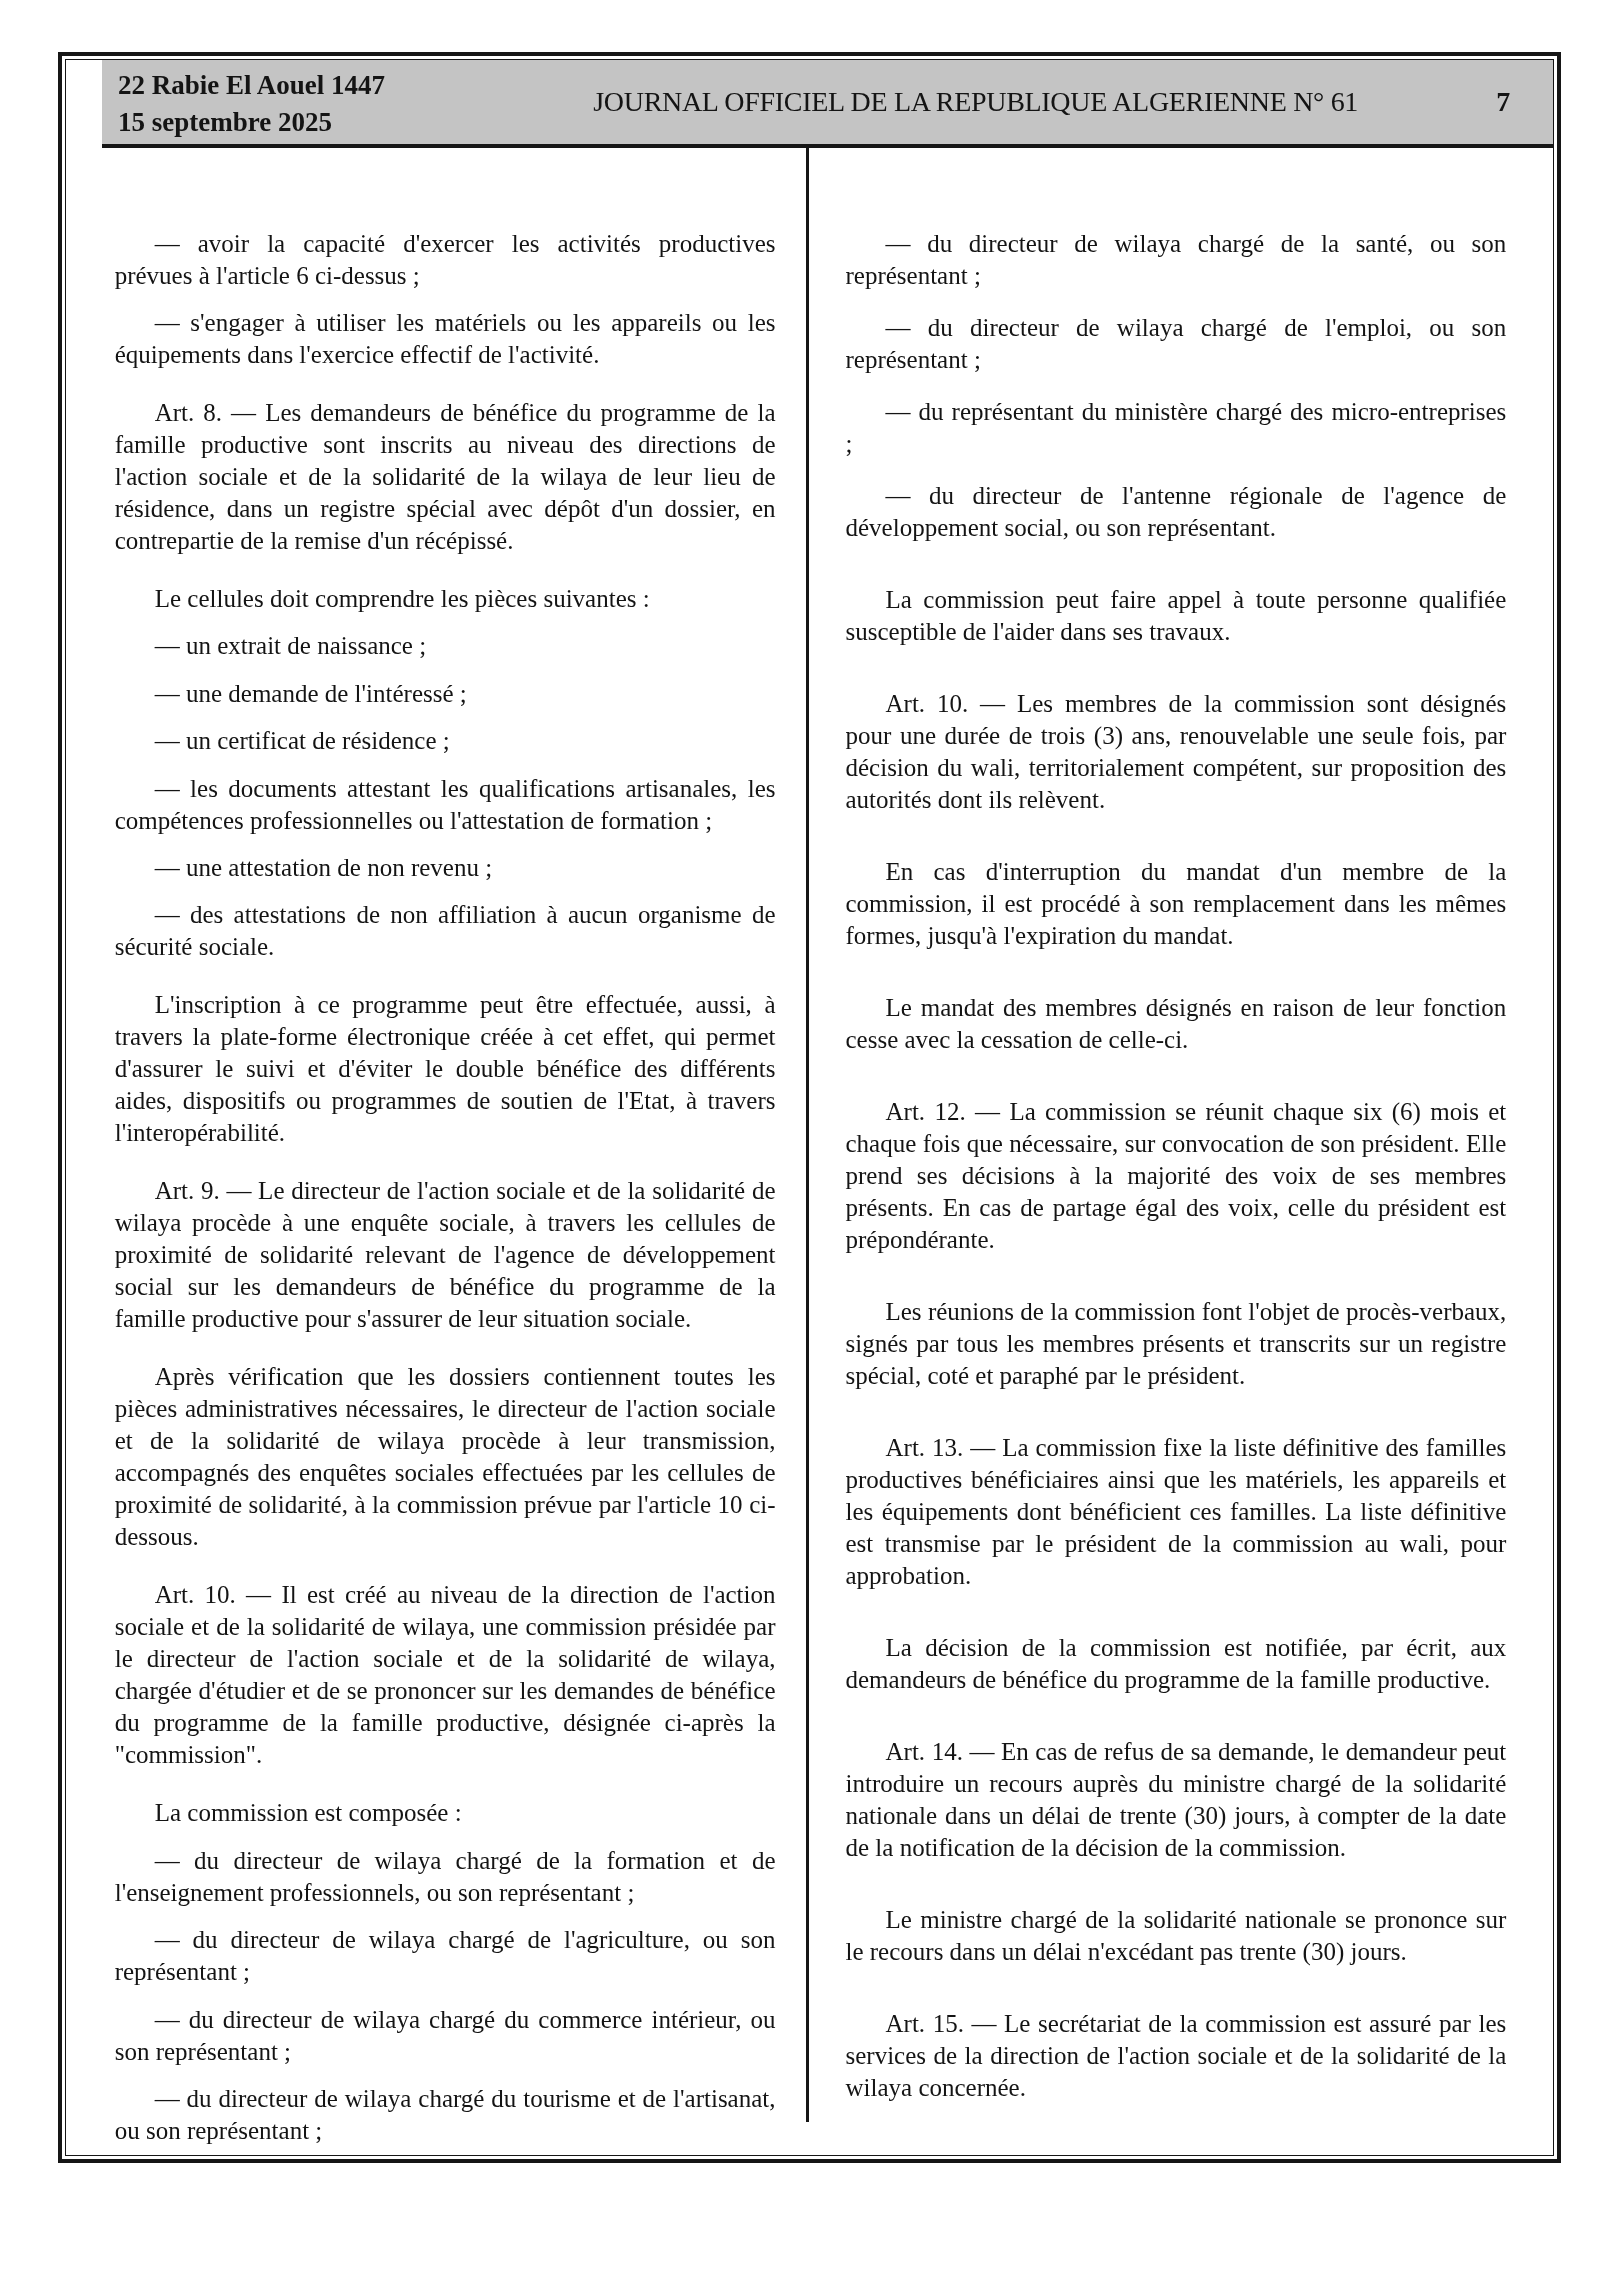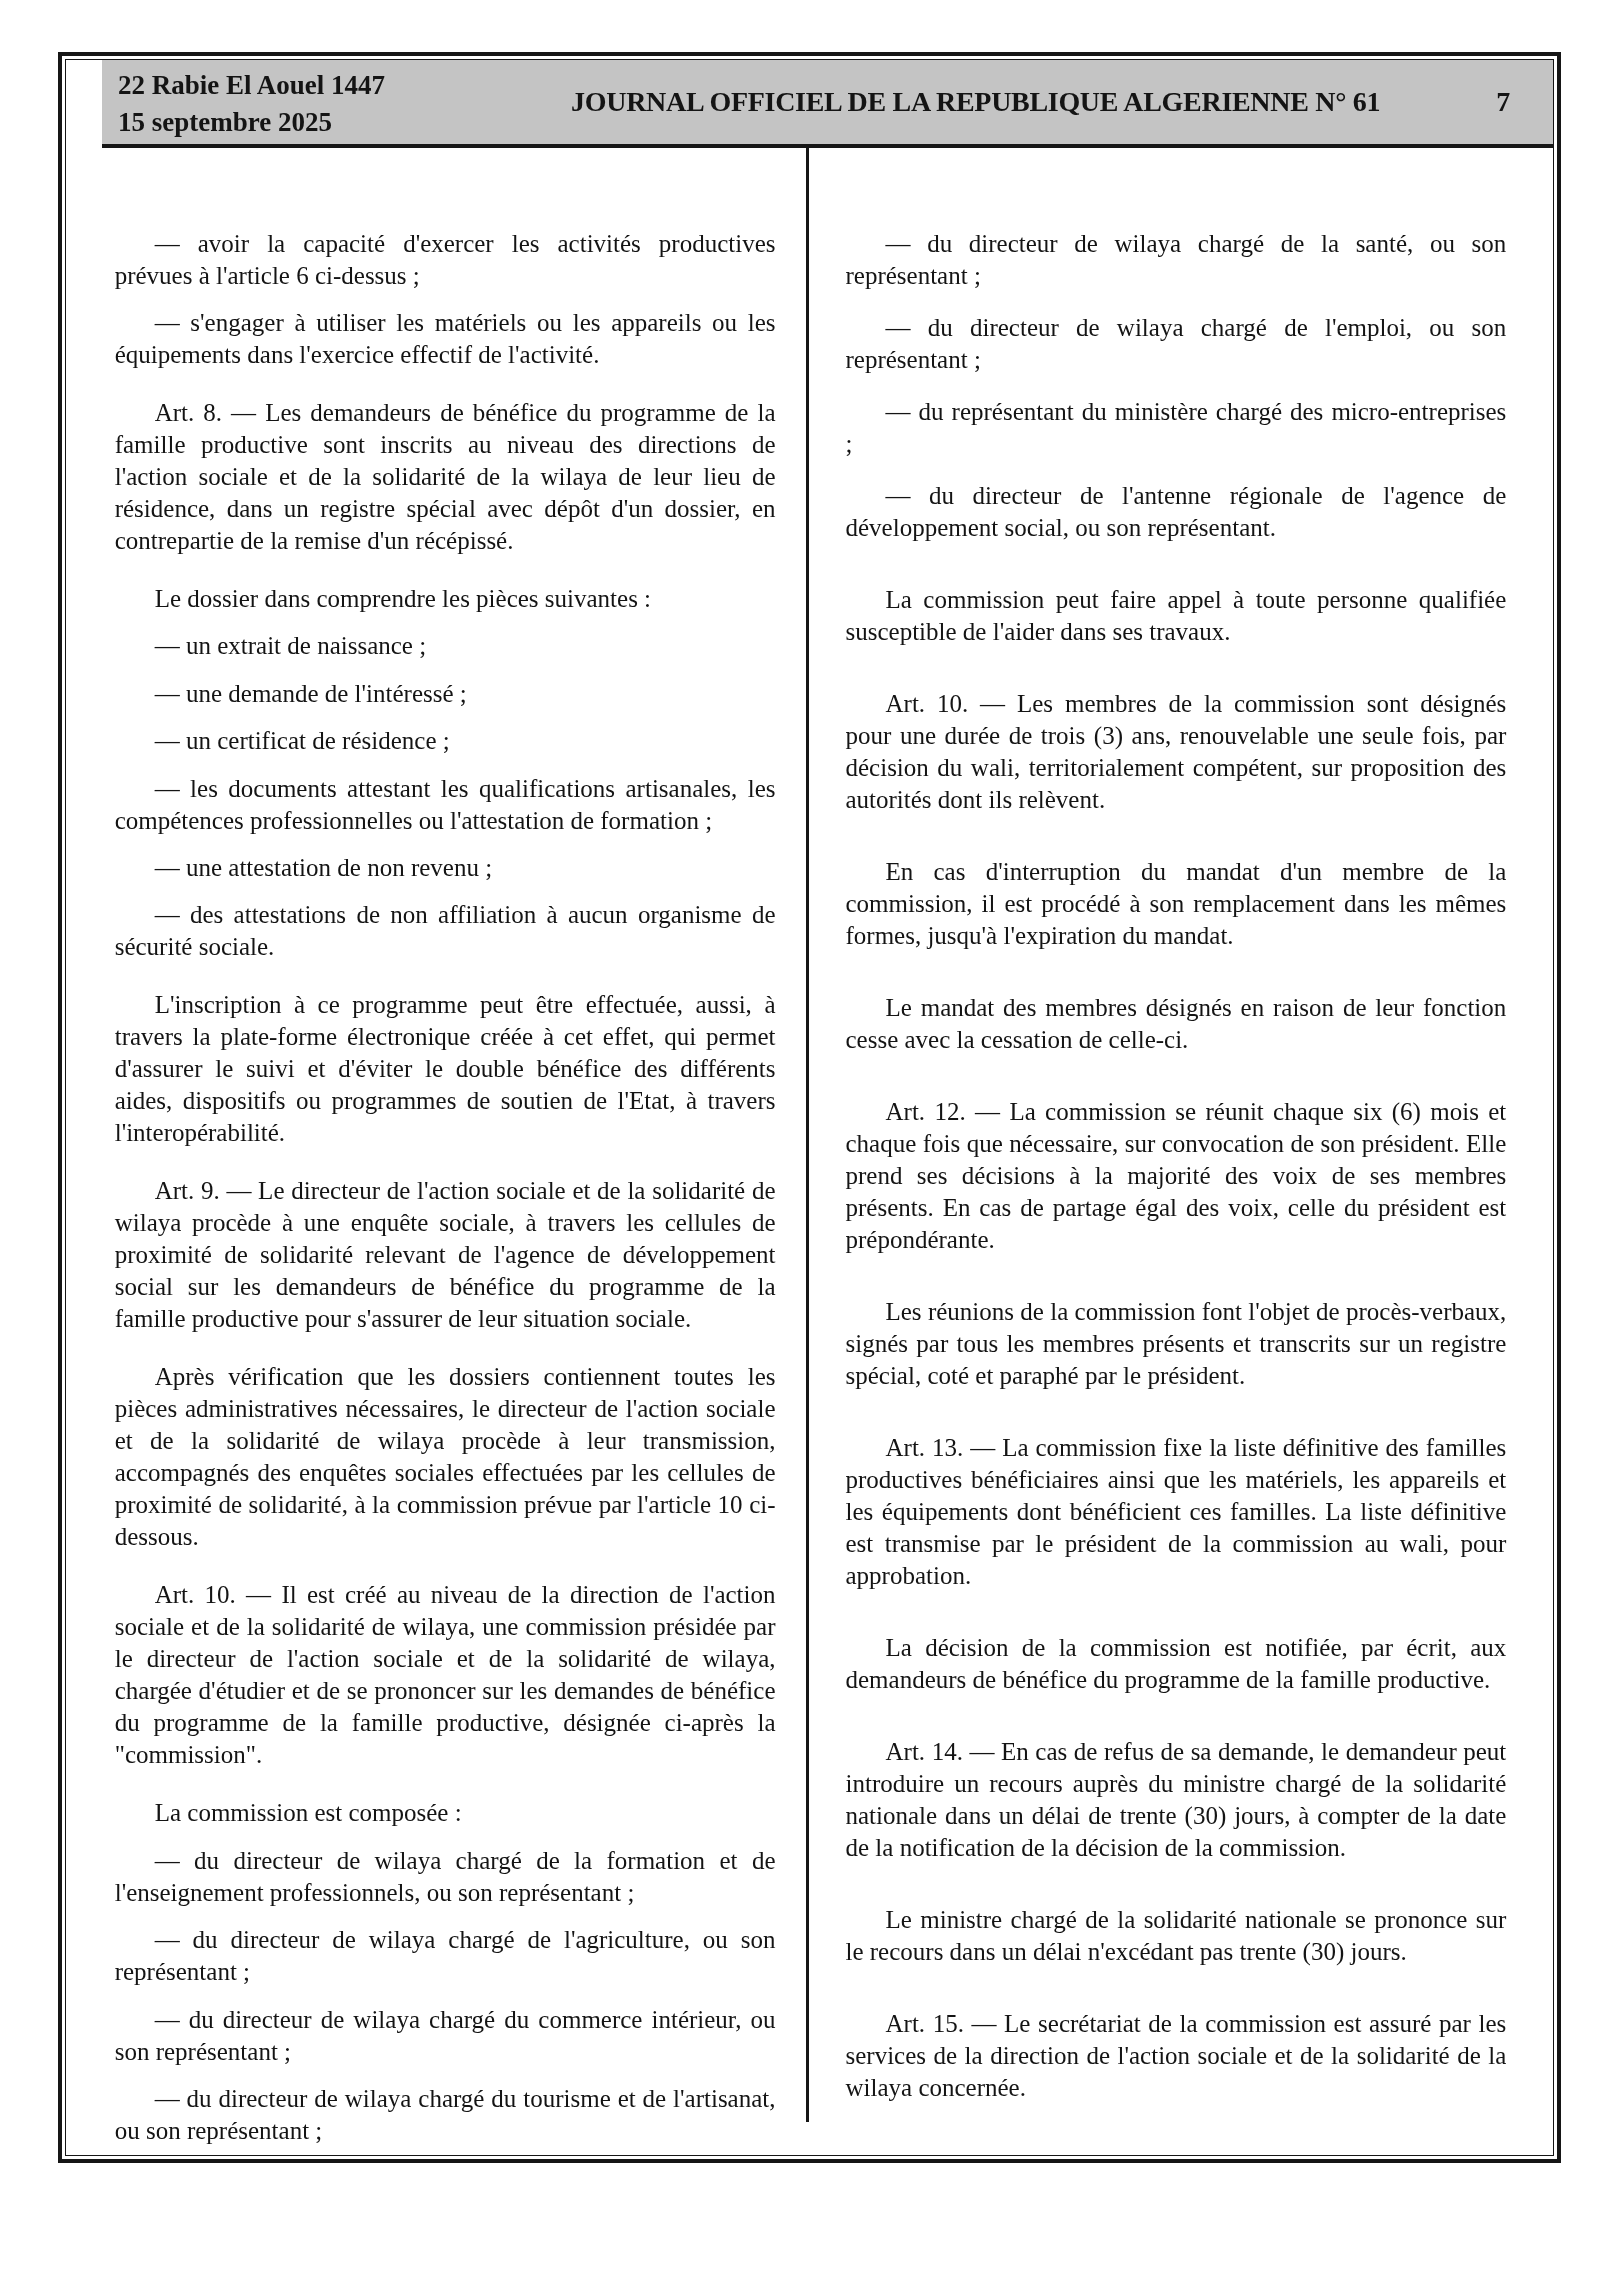"JOURNAL OFFICIEL DE LA REPUBLIQUE" .header-title { font-weight: bold -> normal }
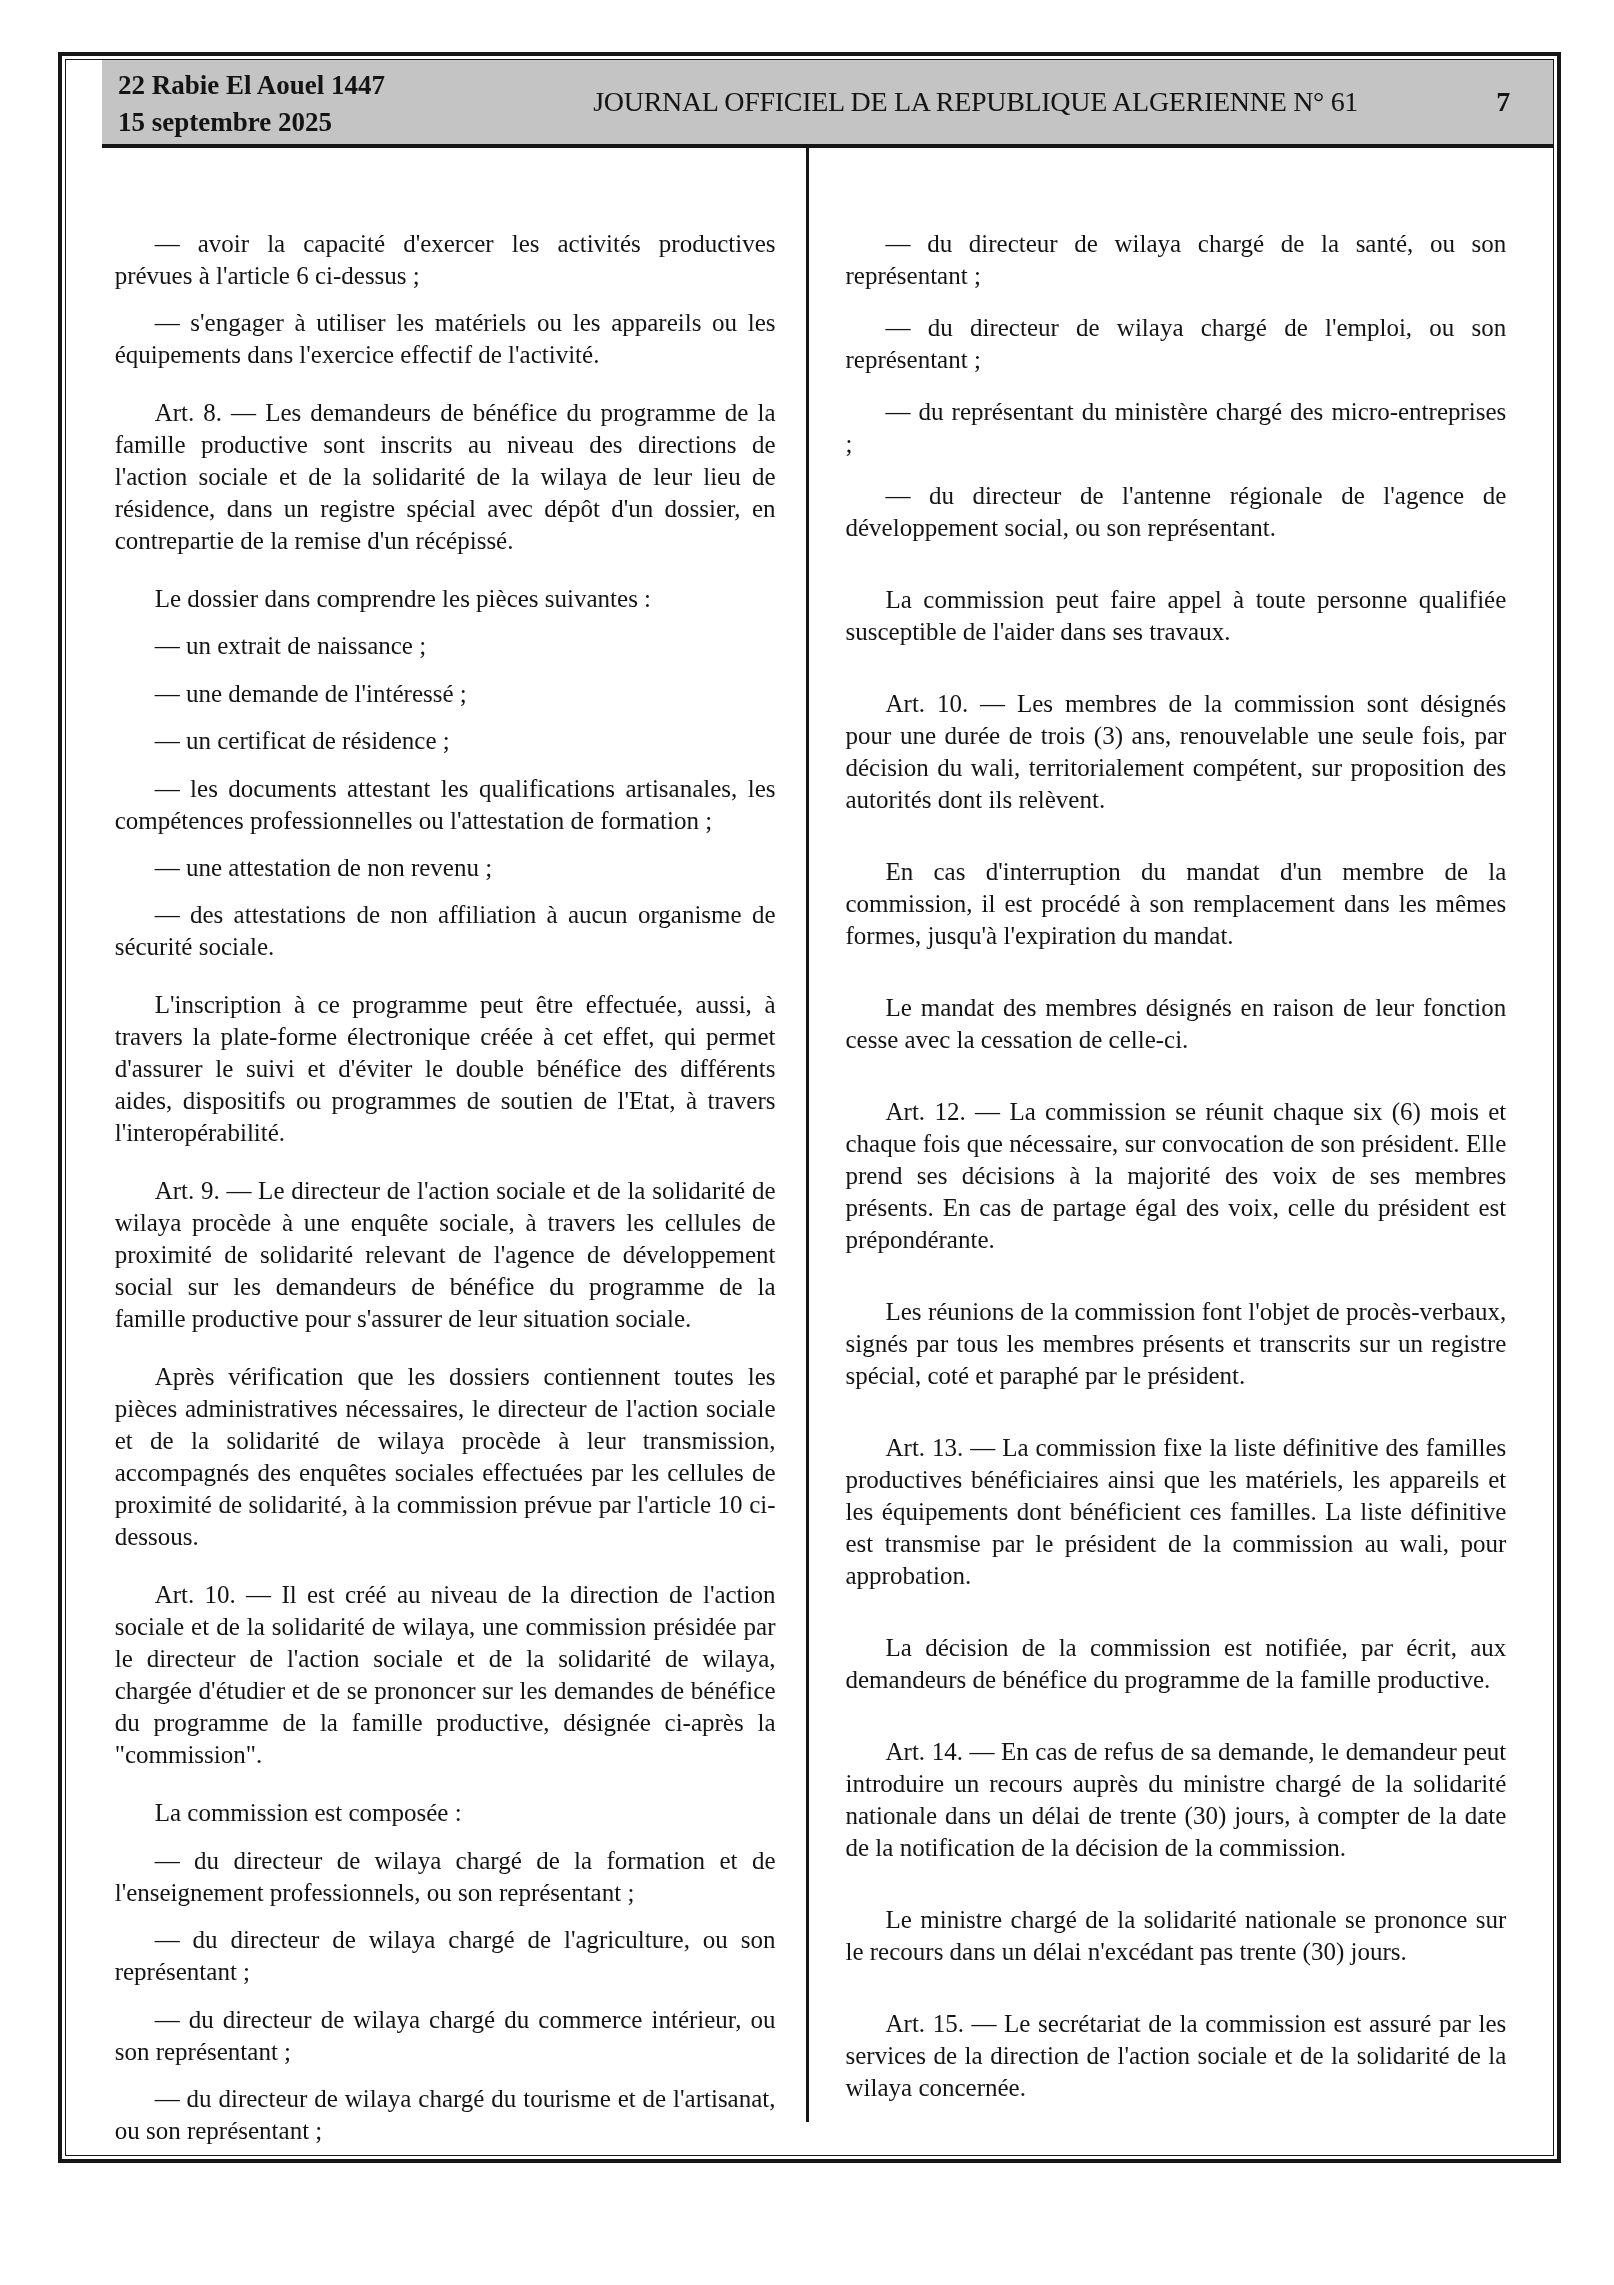"Le dossier dans comprendre les" p.para { text: dossier dans -> cellules doit }
